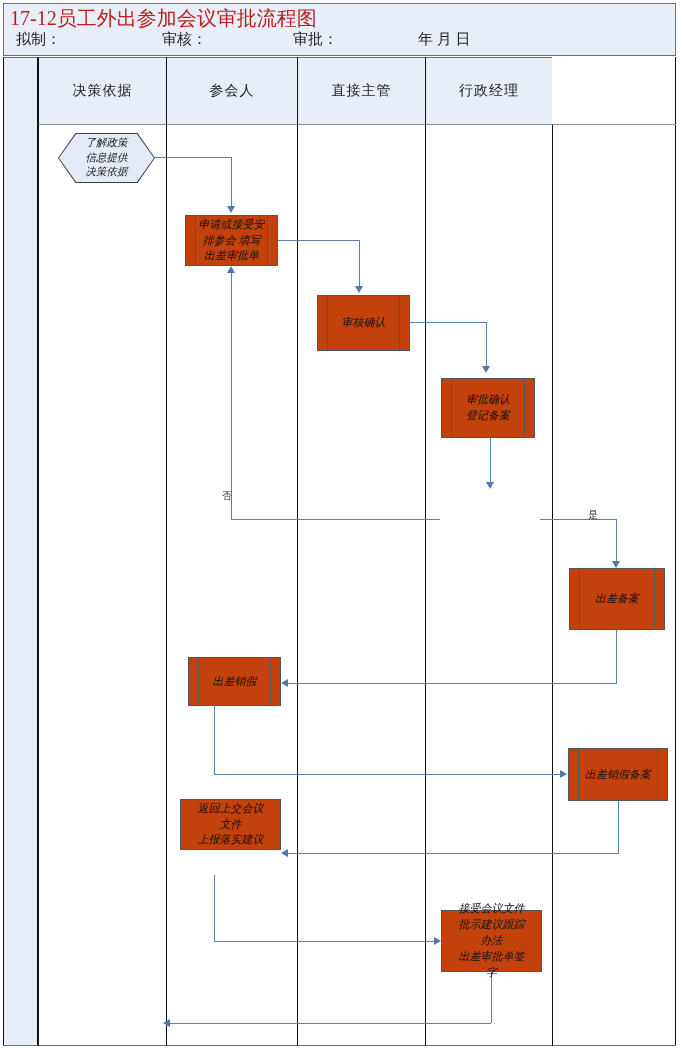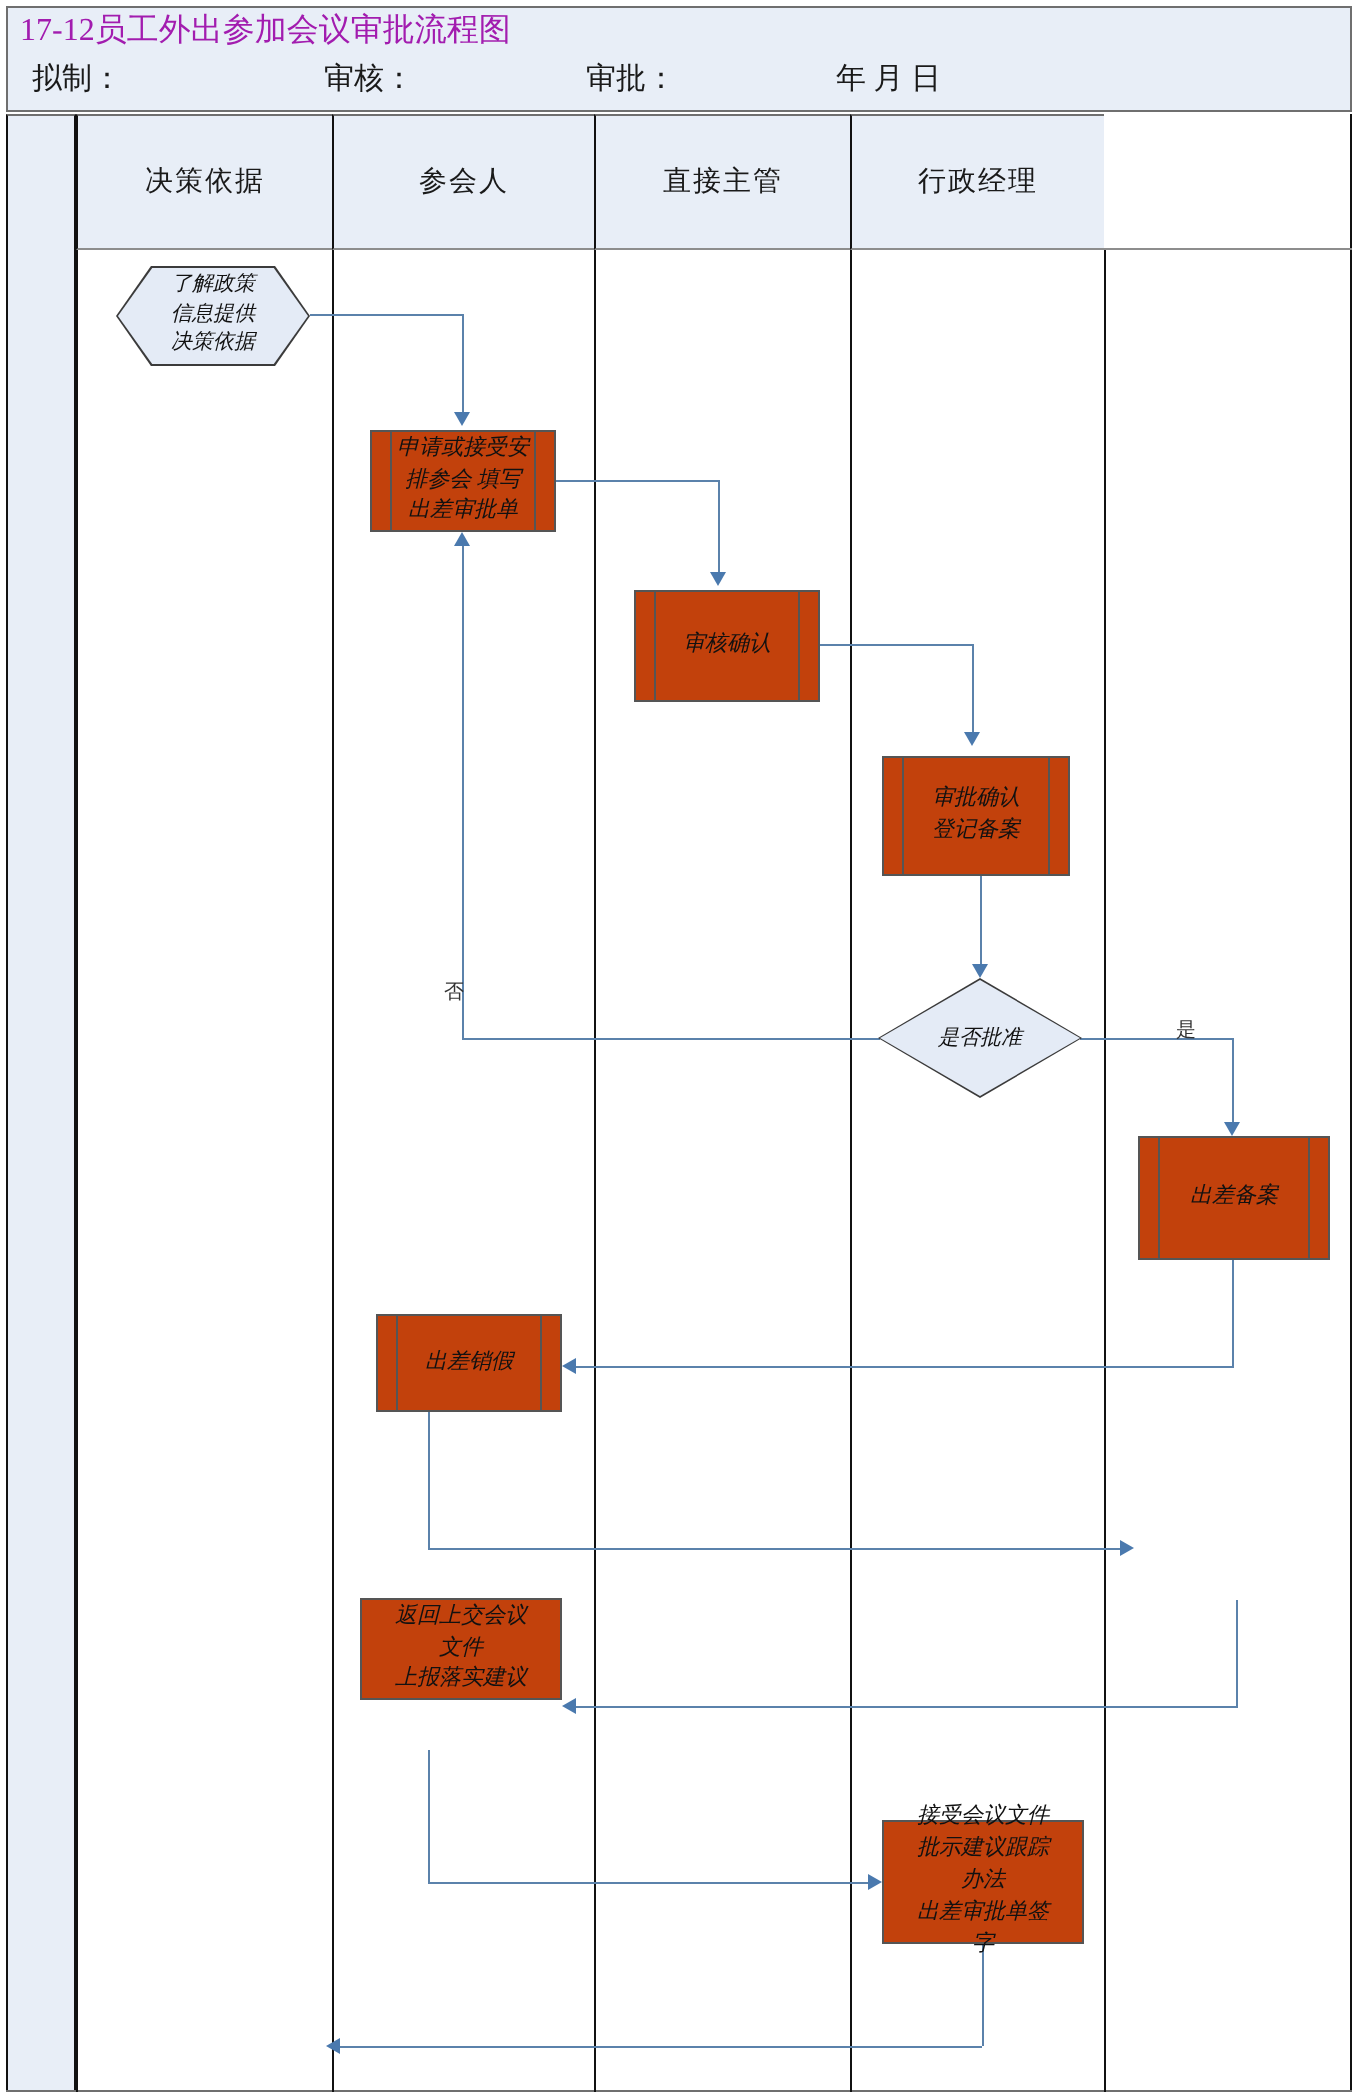"17-12员工外出参加会议审批流程图" .title-line1 { color: #a21caf -> #b91c1c; font-size: 16px -> 20px }
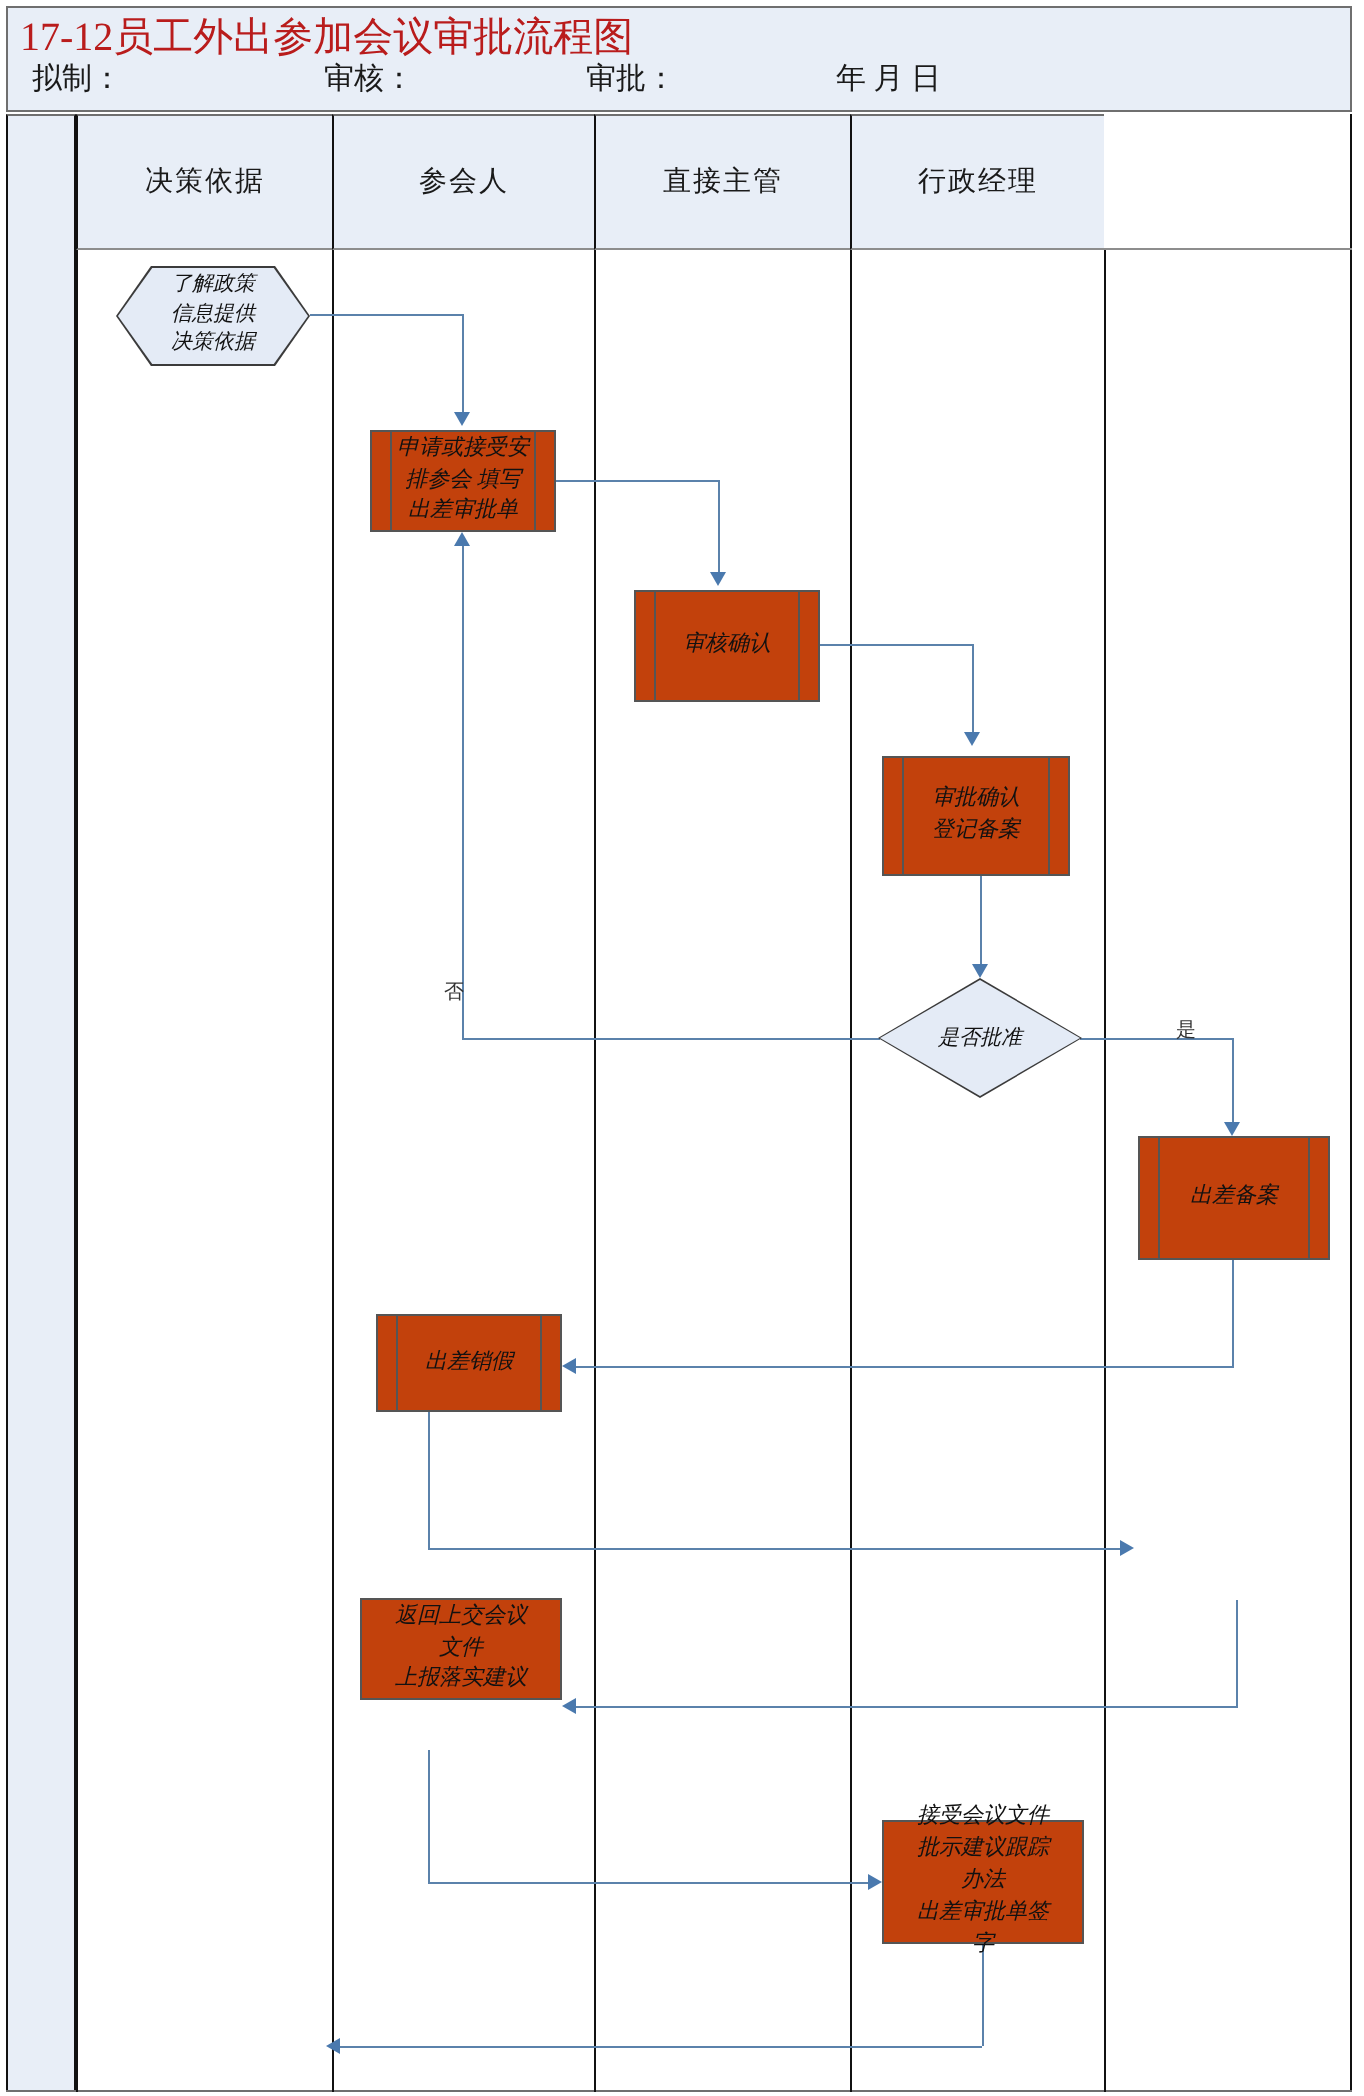"是否批准" div.shape { html: <div> <div>是否批准</div> </div> -> none }
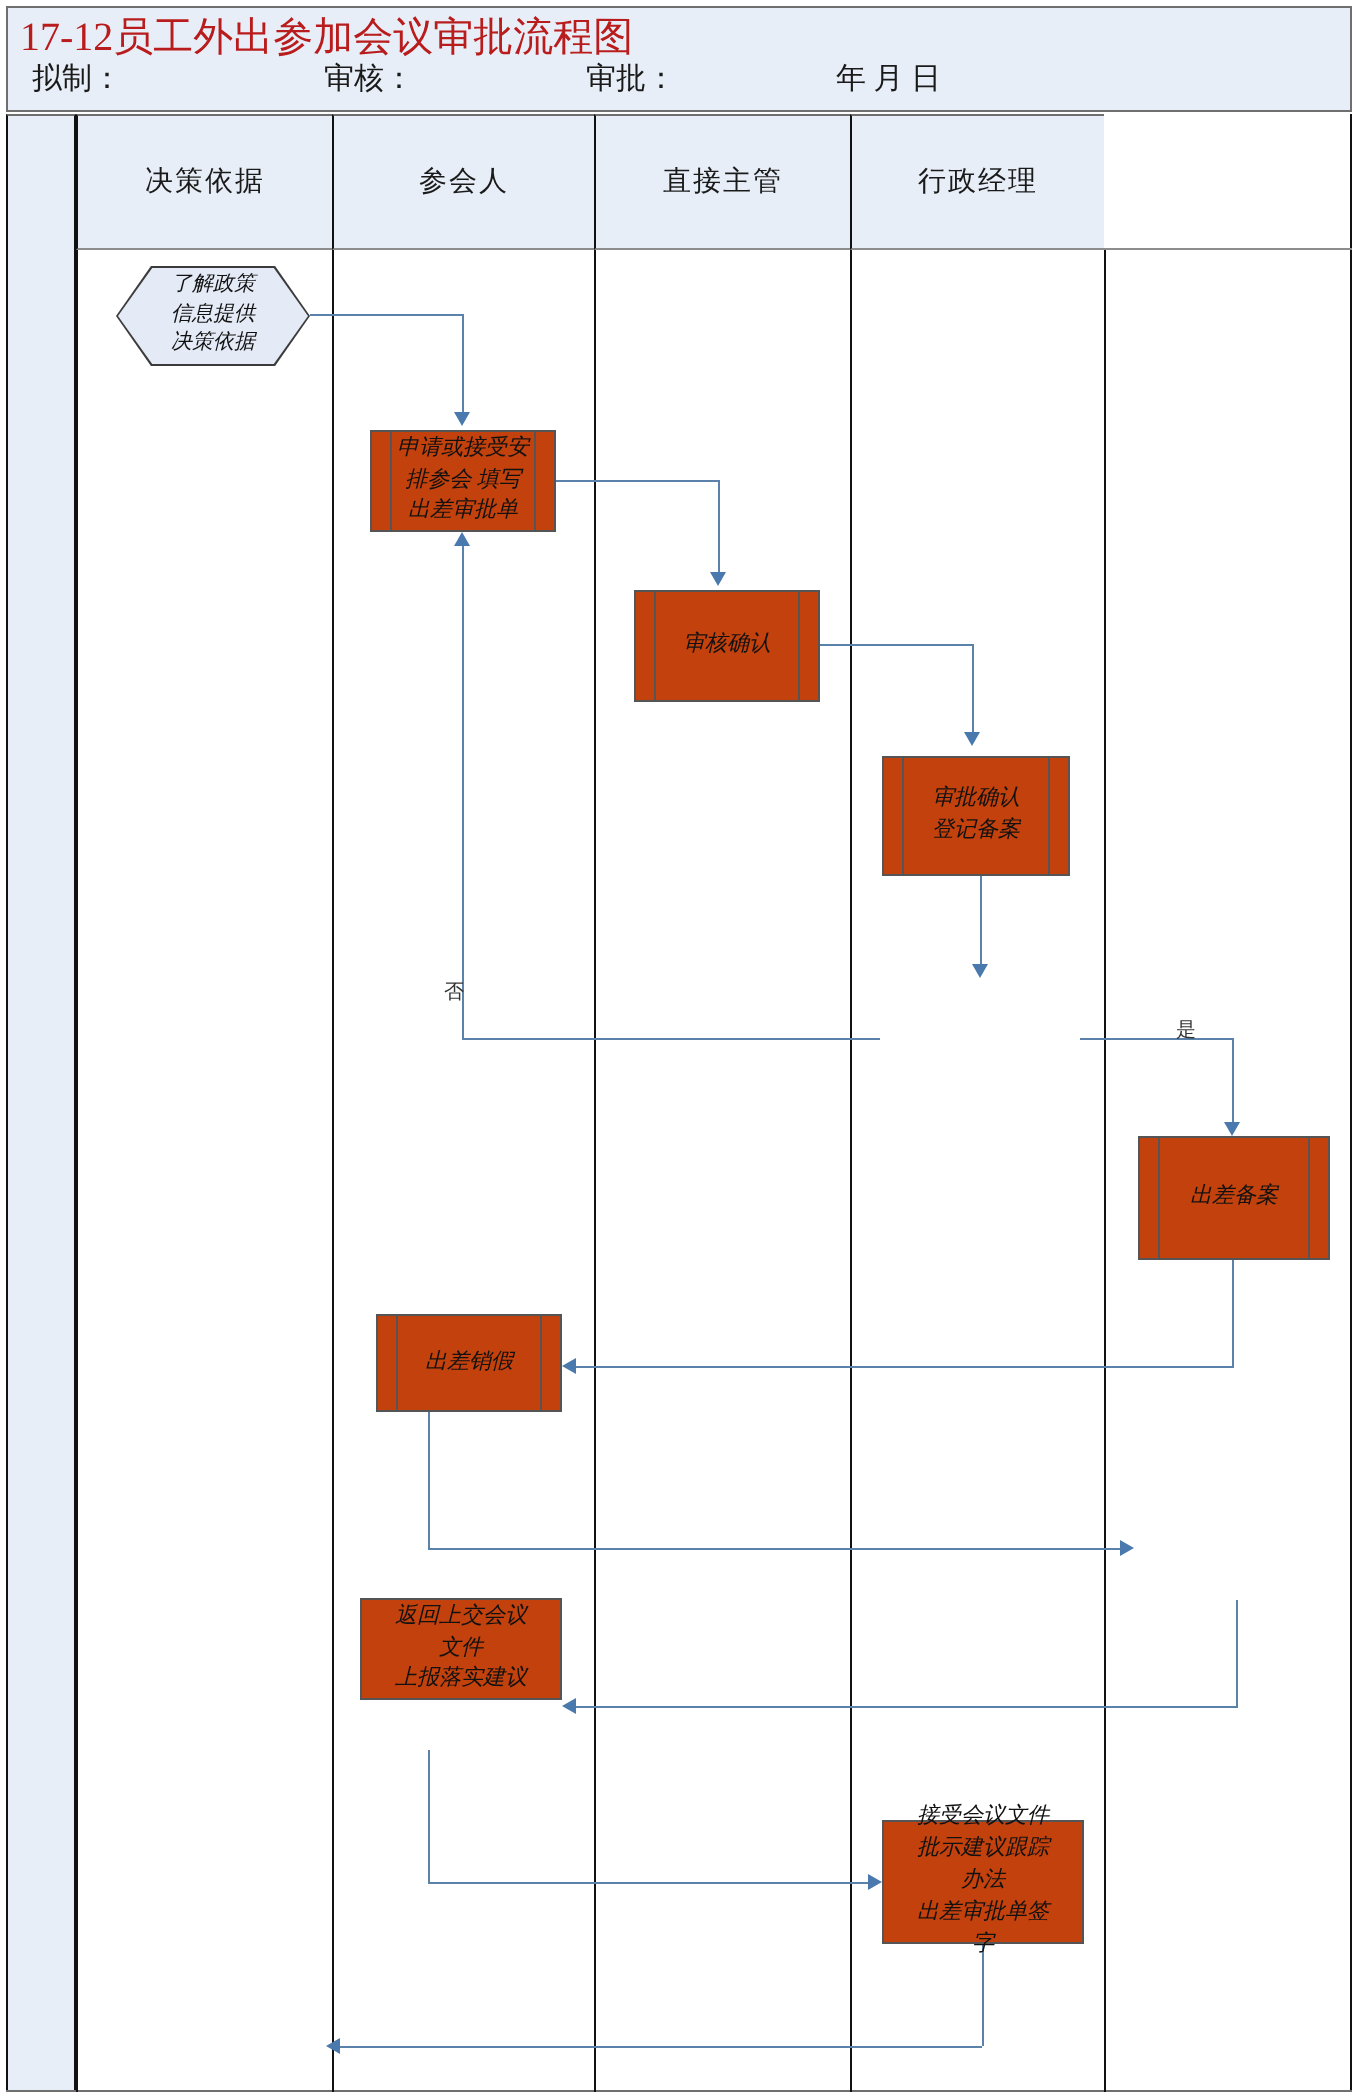"出差销假备案" div.shape { html: none -> <div> <span>出差销假备案</span> </div> }
